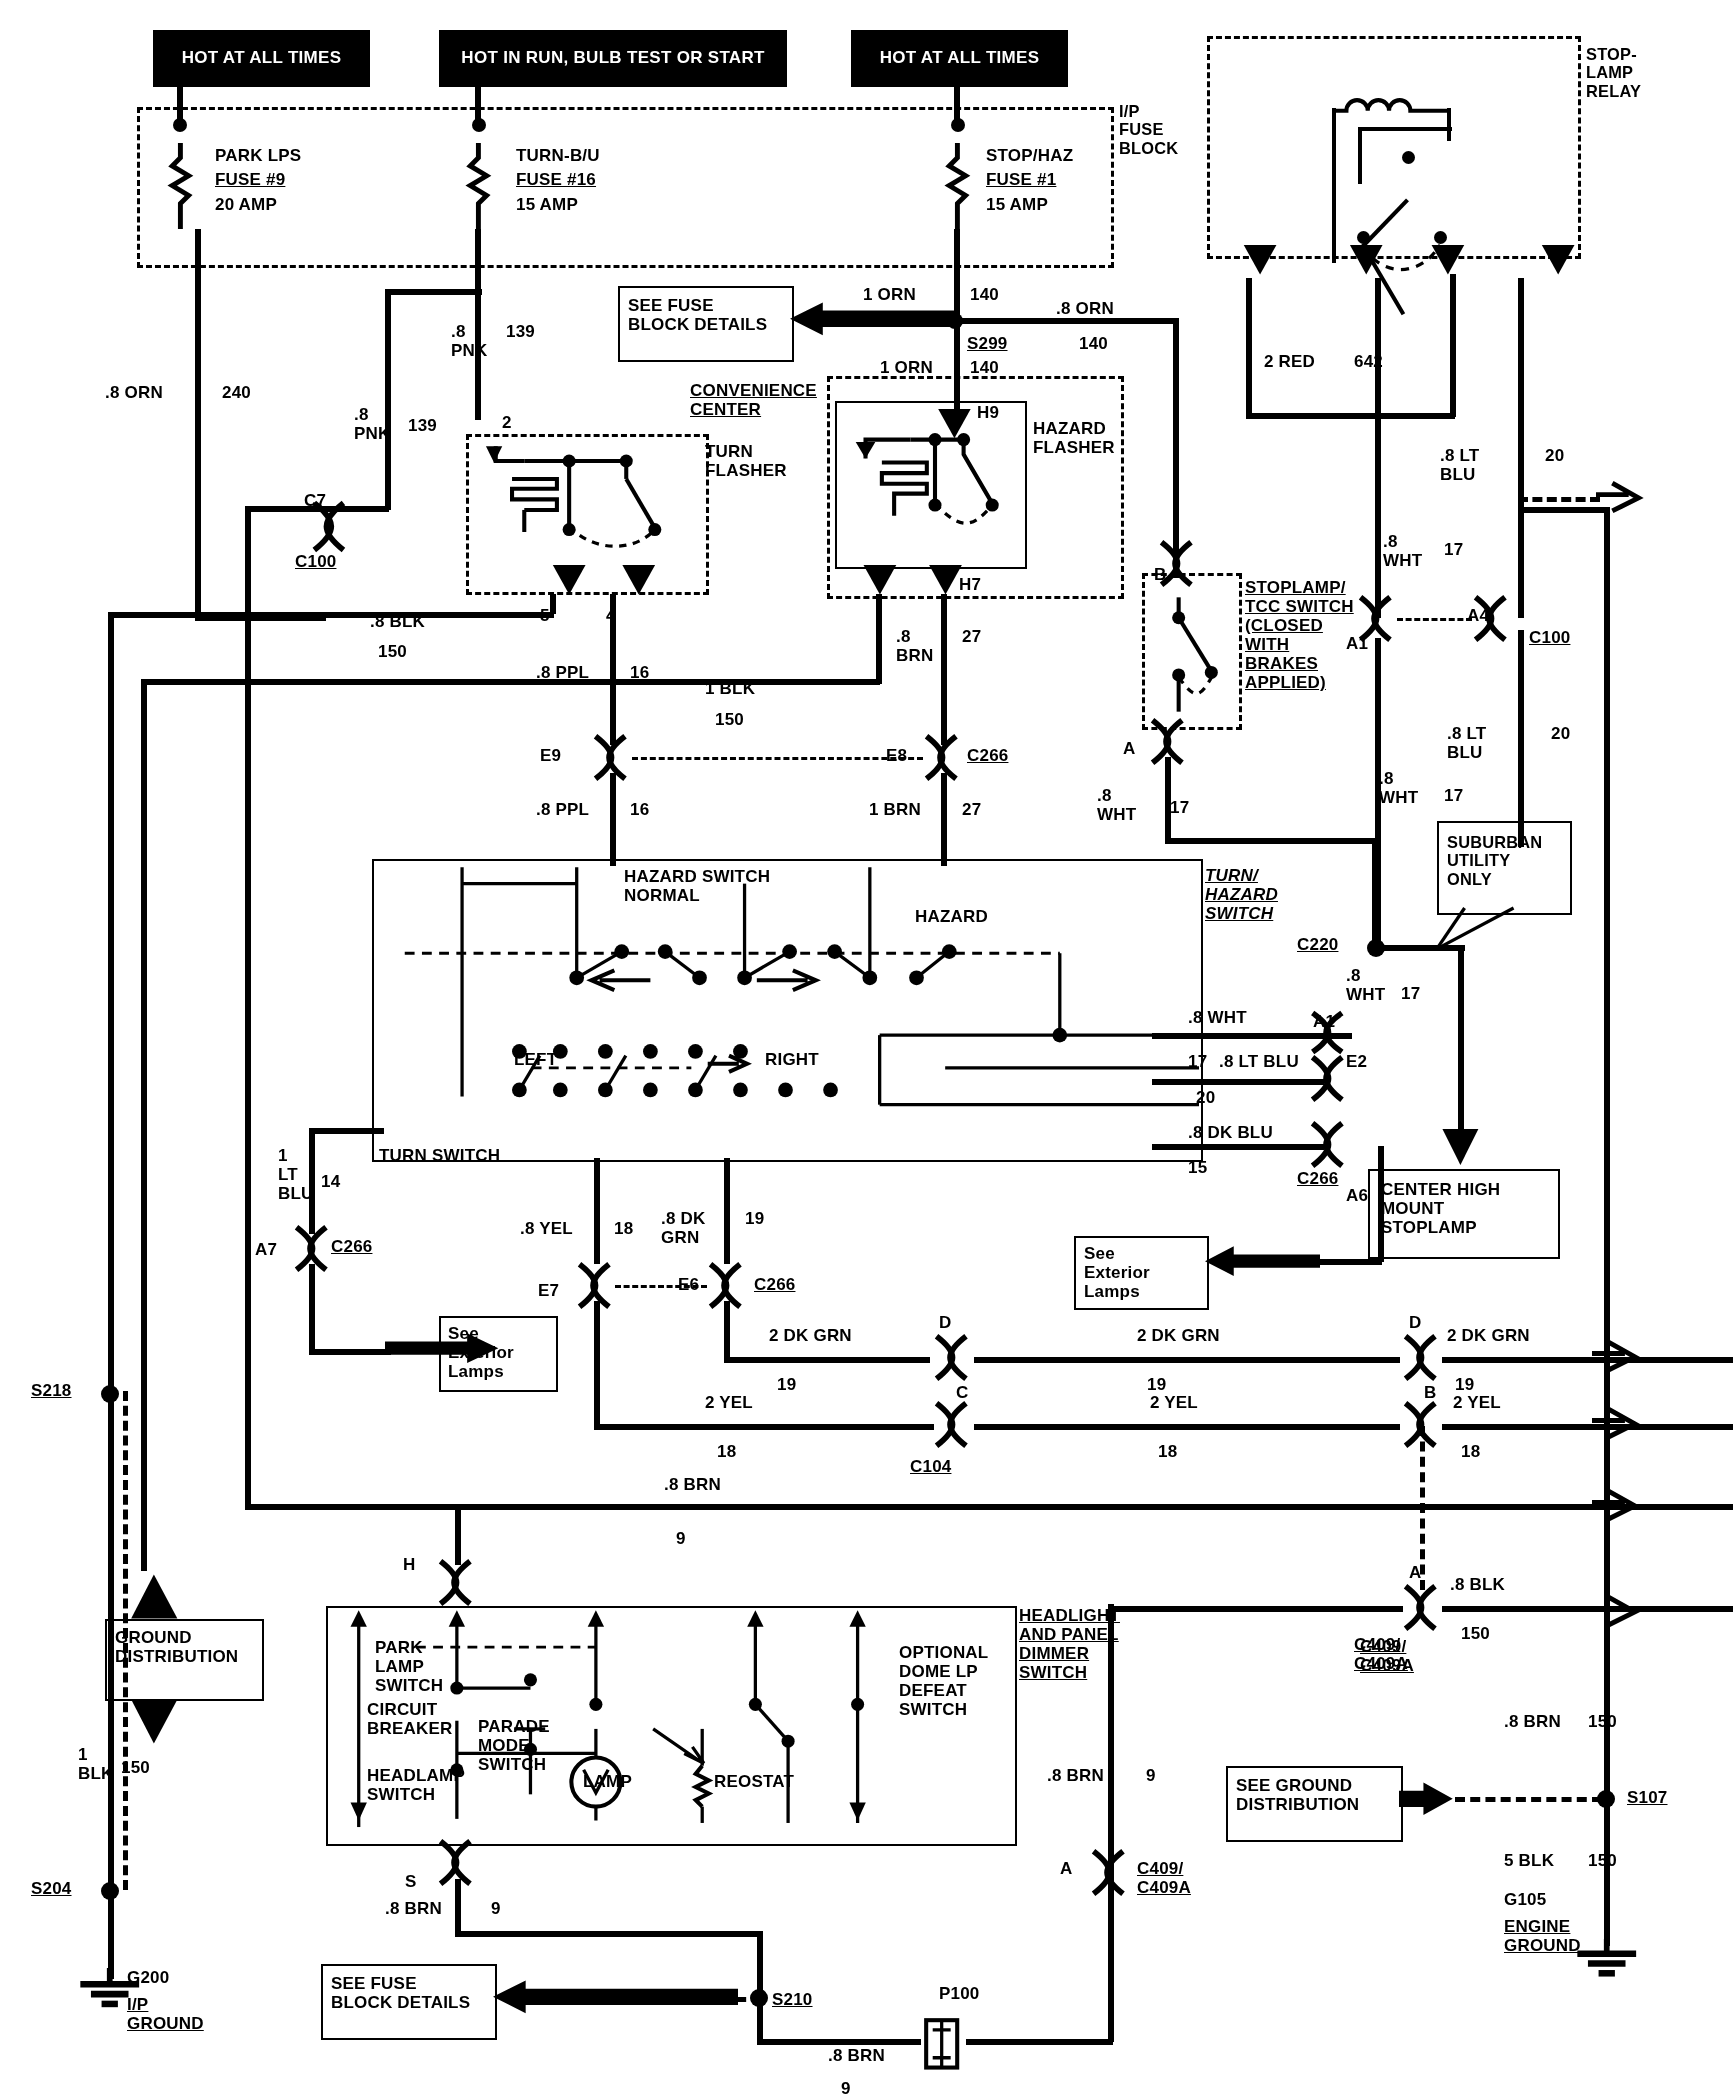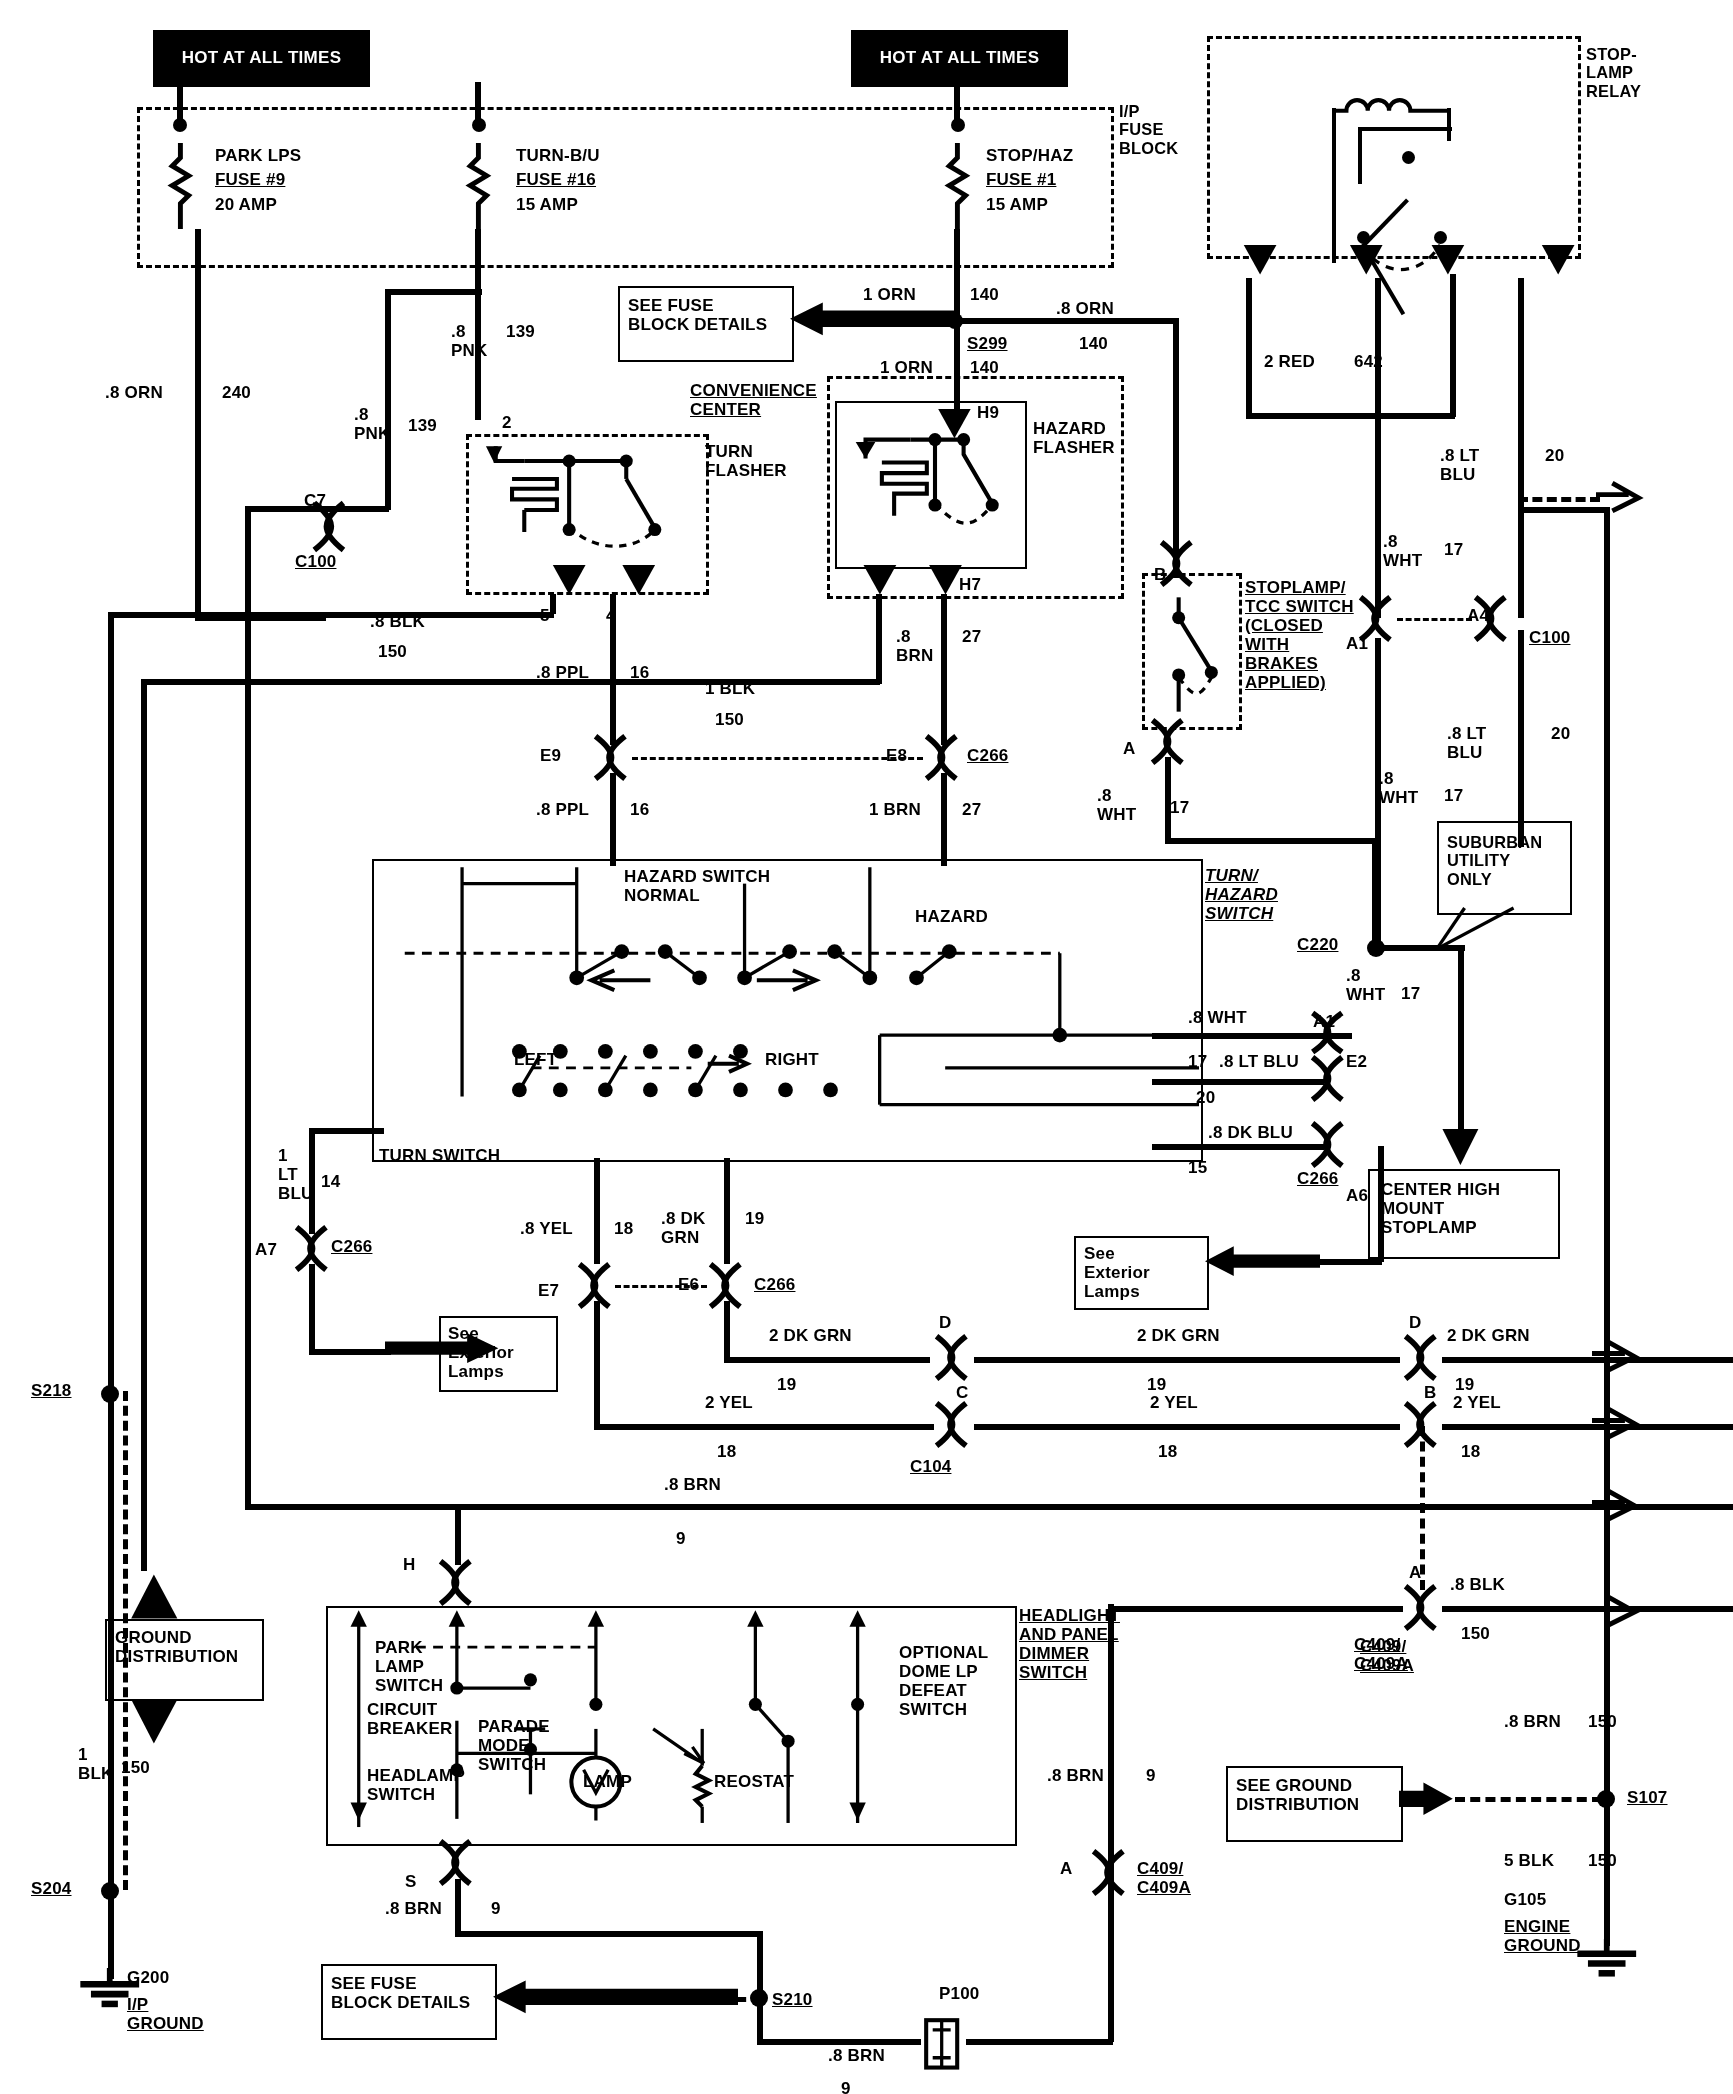"HOT IN RUN, BULB TEST" div.blk { html: none -> <div>HOT IN RUN, BULB TEST OR START</div> }
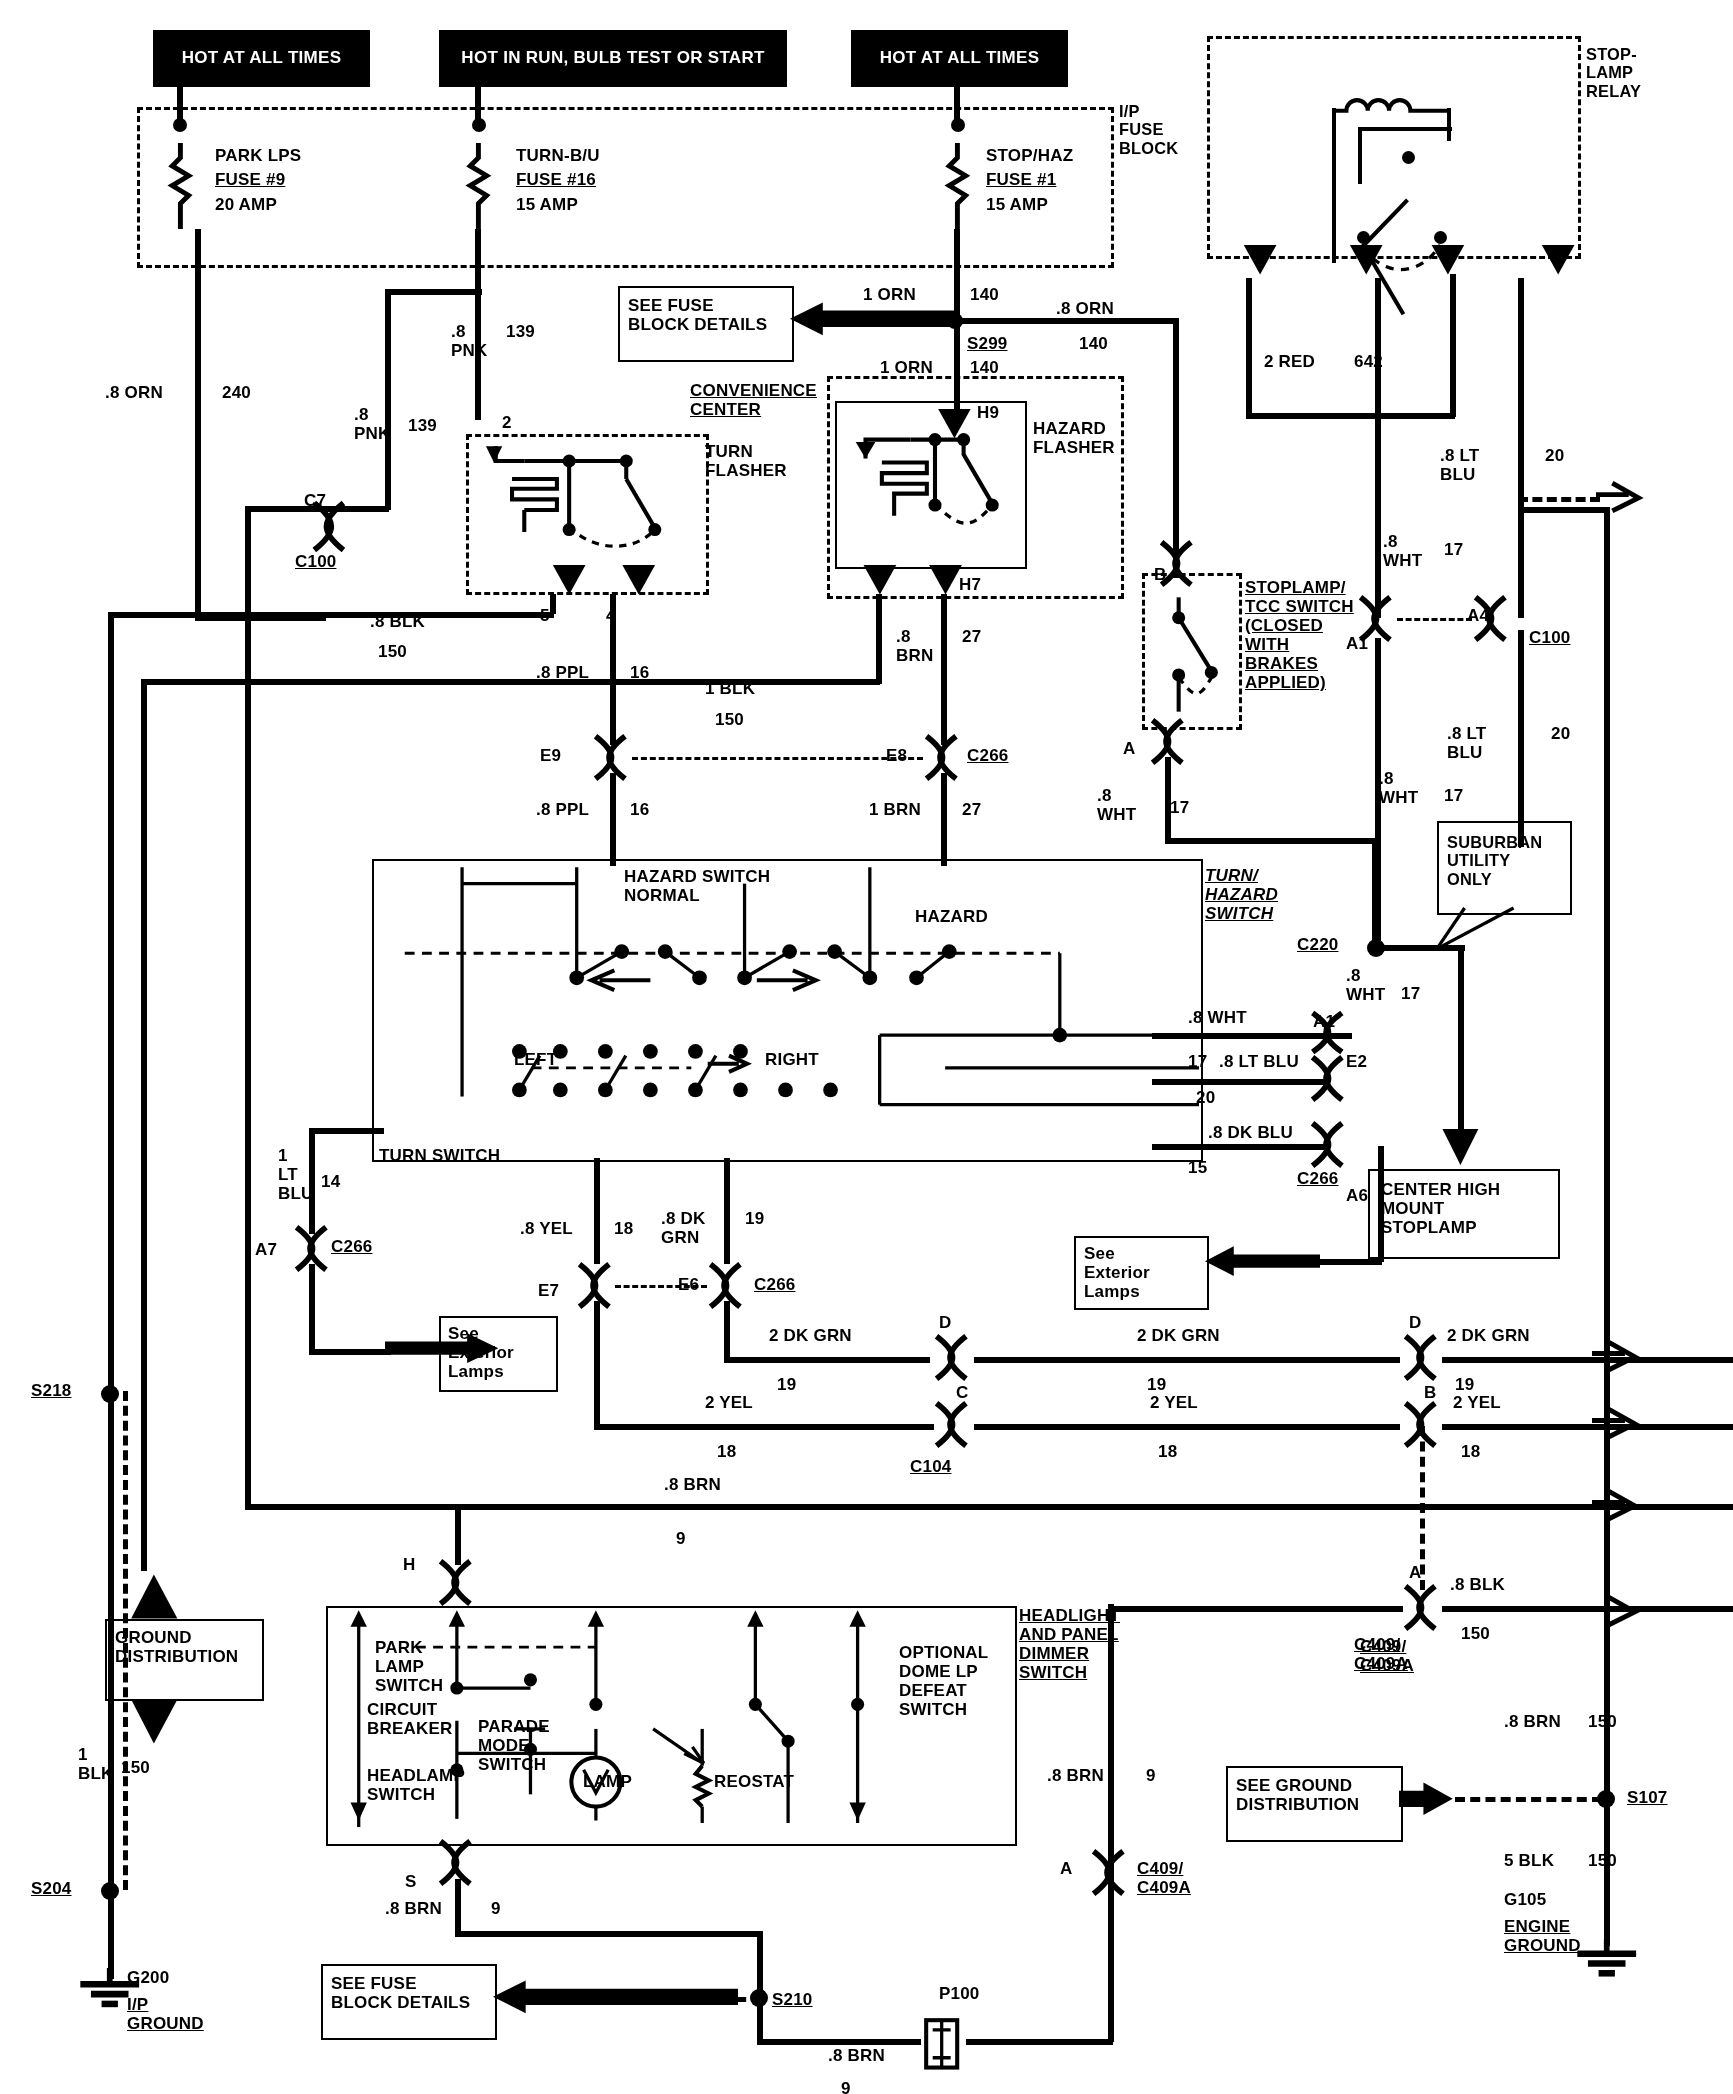".8 DK BLU" div.lbl { margin-left: 20px -> none }
